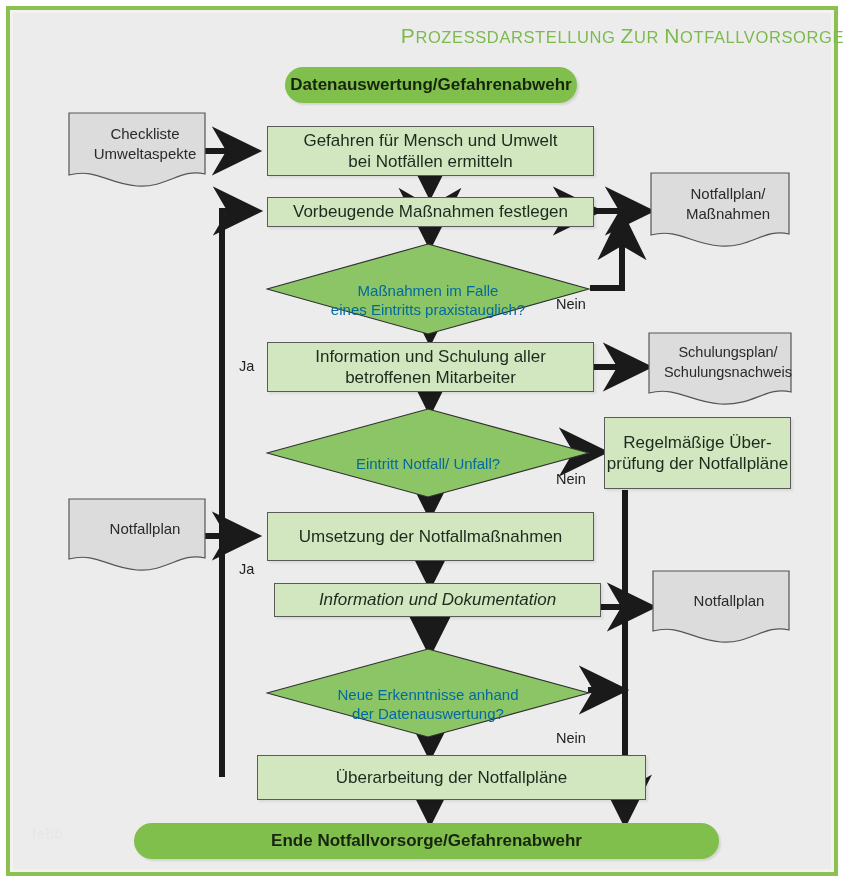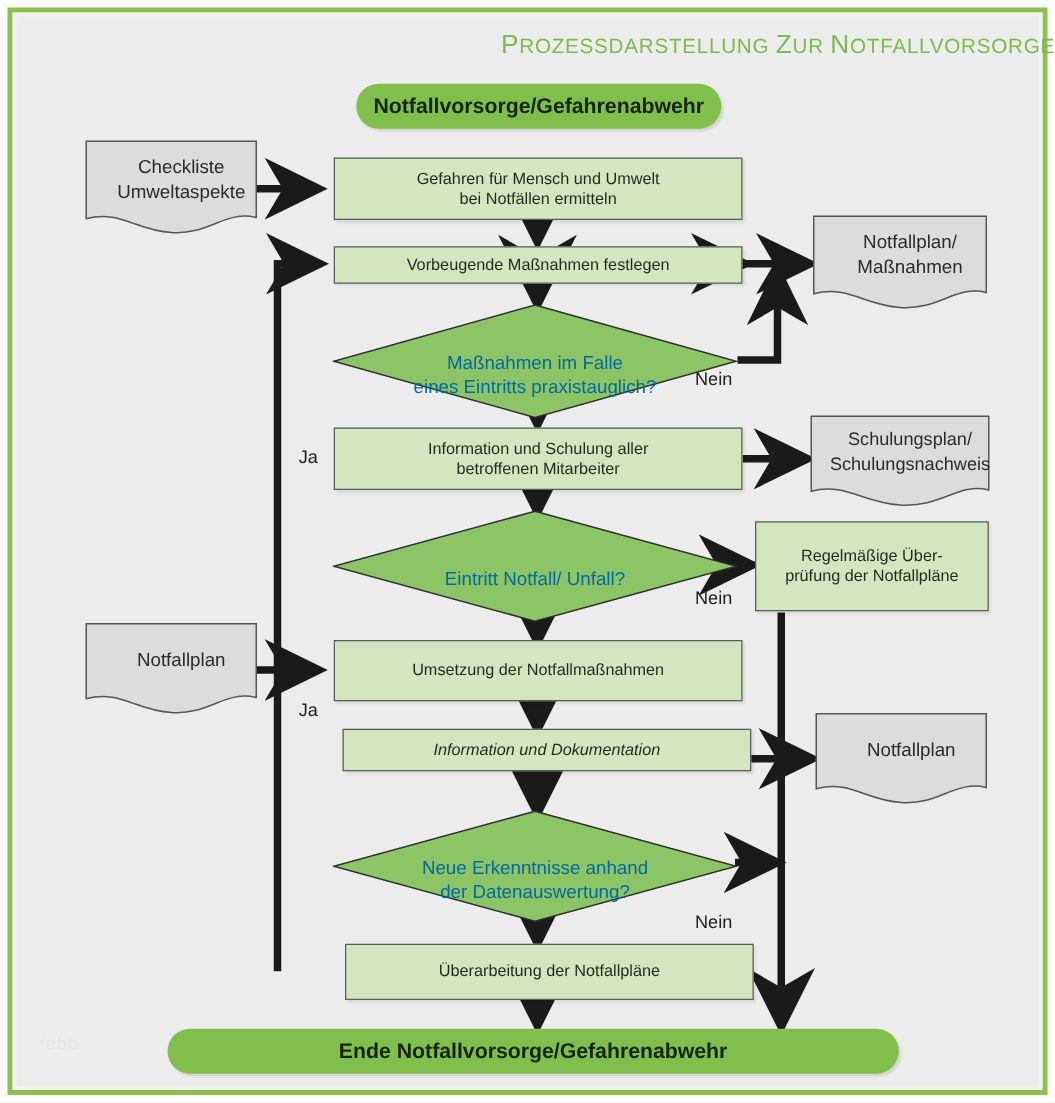"Notfallvorsorge/Gefahrenabwehr" span { text: Notfallvorsorge/Gefahrenabwehr -> Datenauswertung/Gefahrenabwehr }
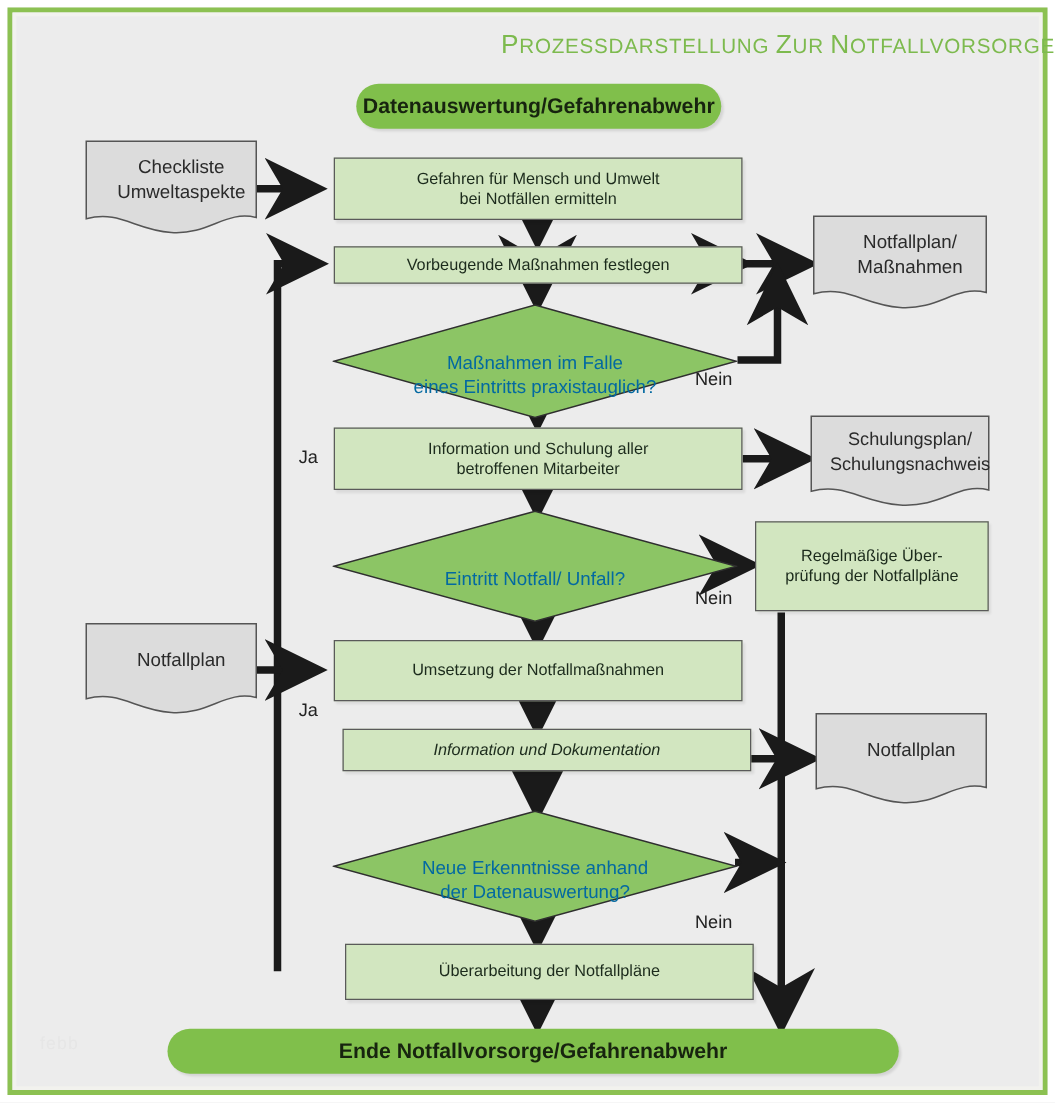"Gefahren für Mensch und Umwelt" .proc { font-size: 13px -> 17px }
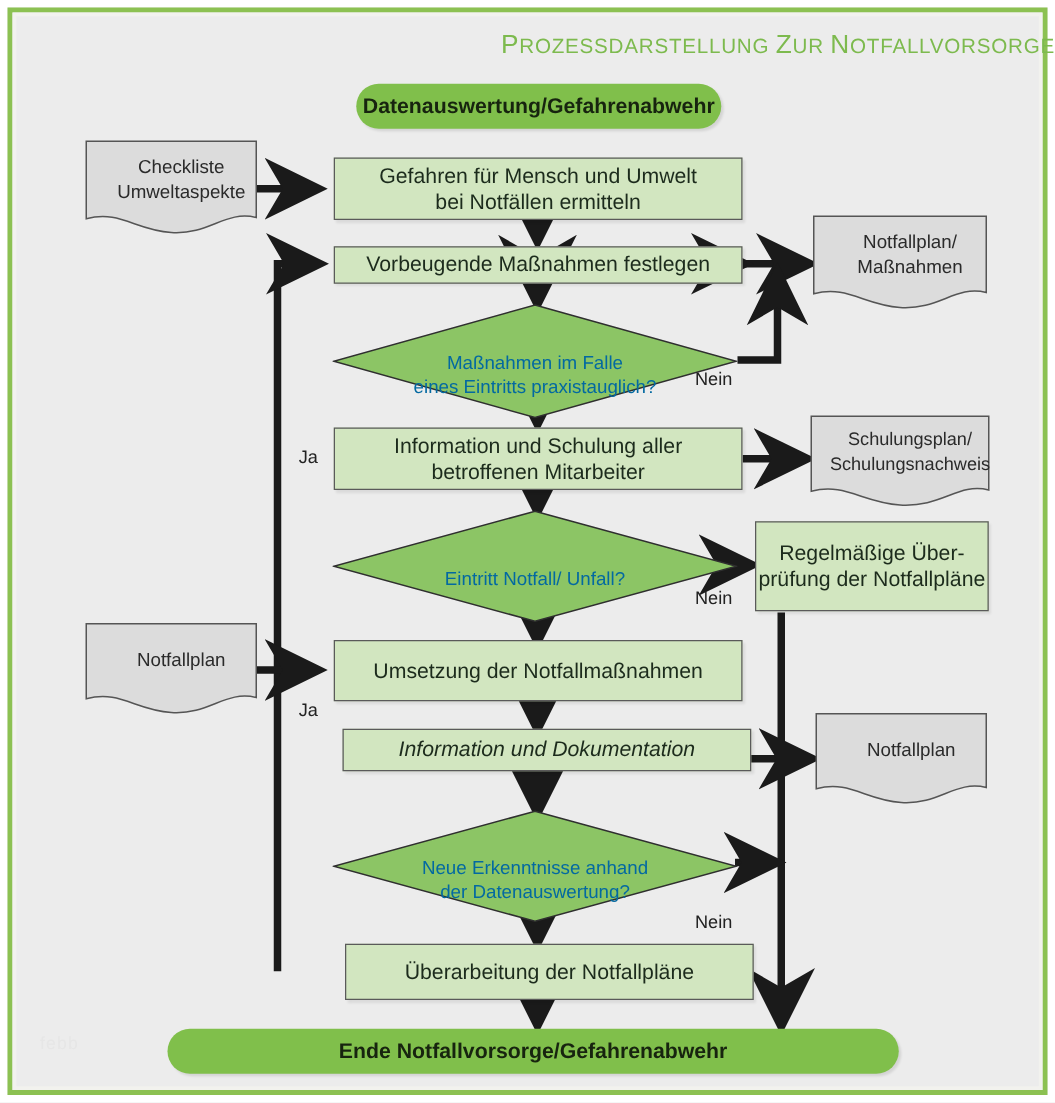"Überarbeitung der Notfallpläne" div.node { left: 276px -> 257px; width: 327px -> 389px }
